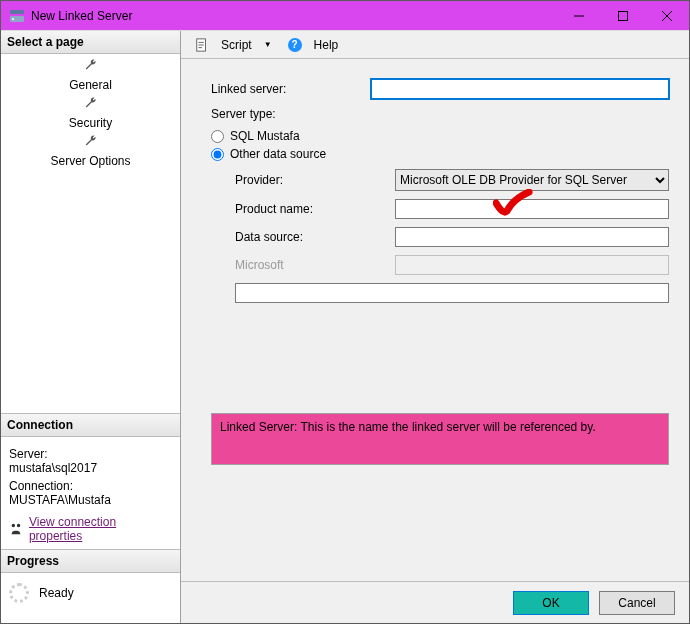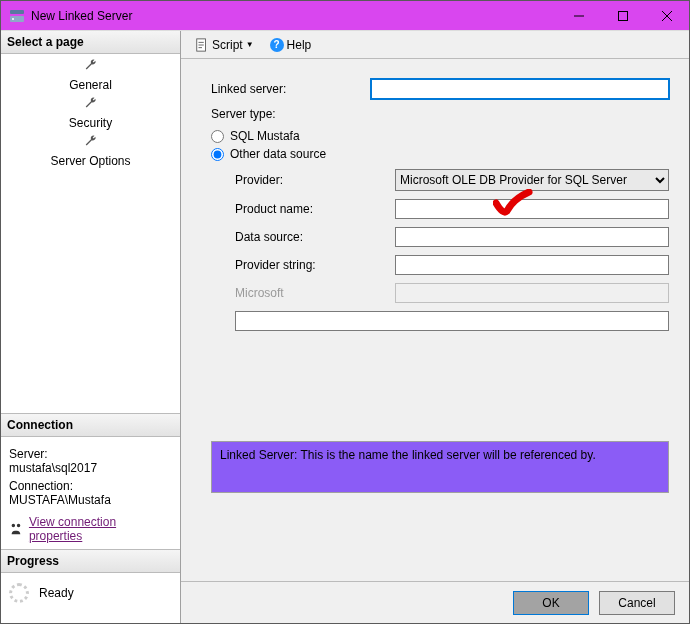"Script" .tbtn { gap: 3px -> 12px }
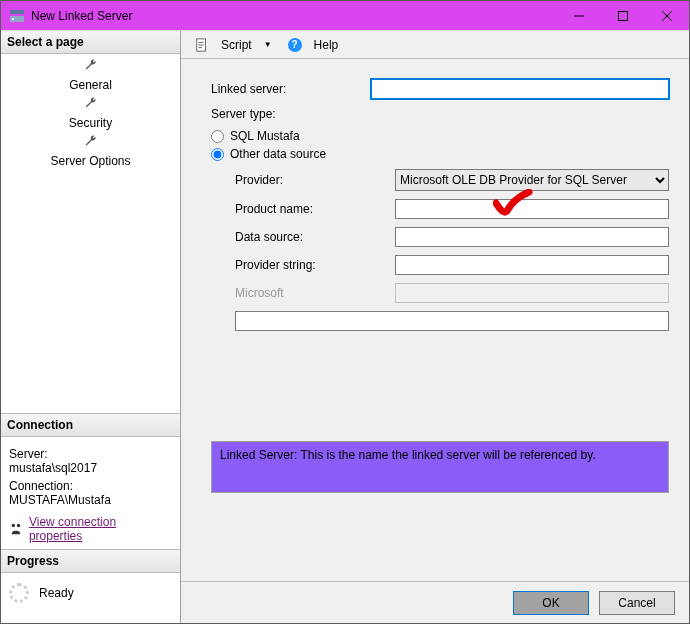"Provider string:" div.row { html: <div> <label>Provider string:</label> <input> </div> -> none }
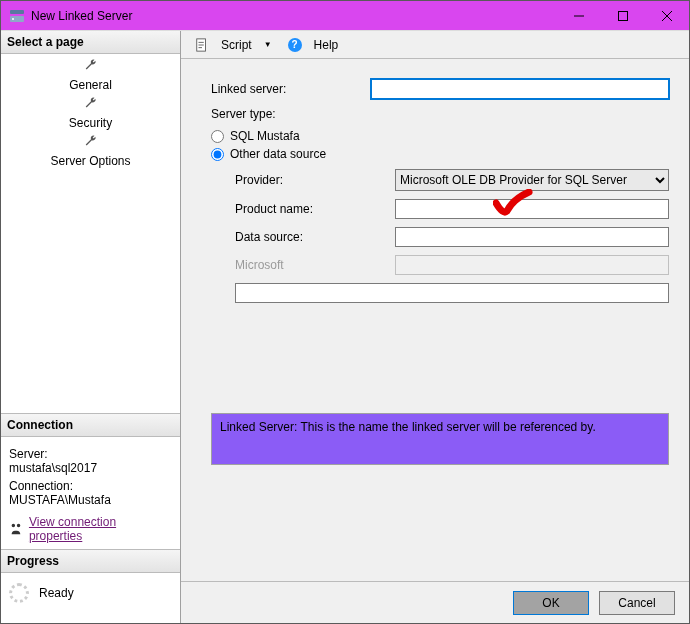"Linked Server: This is the" .hint-box { background: #8b5cf6 -> #ec4899 }
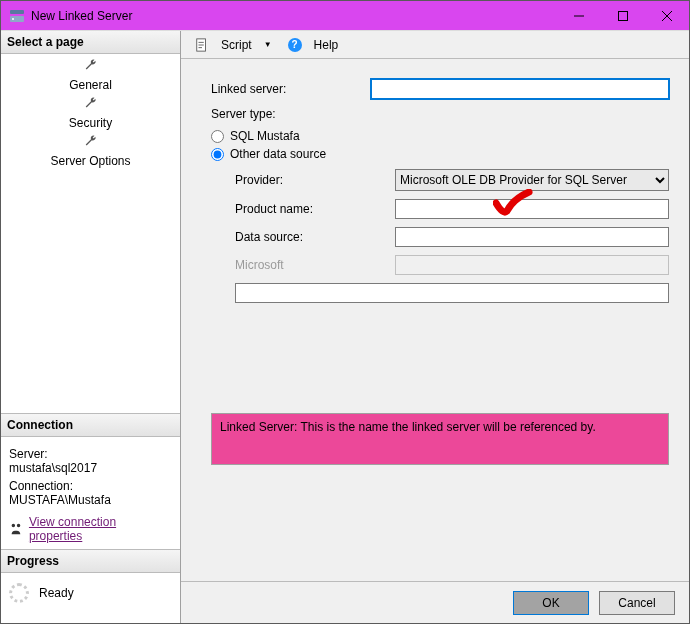"OK" .btn.primary { background: #a3a3a3 -> #14b8a6 }
